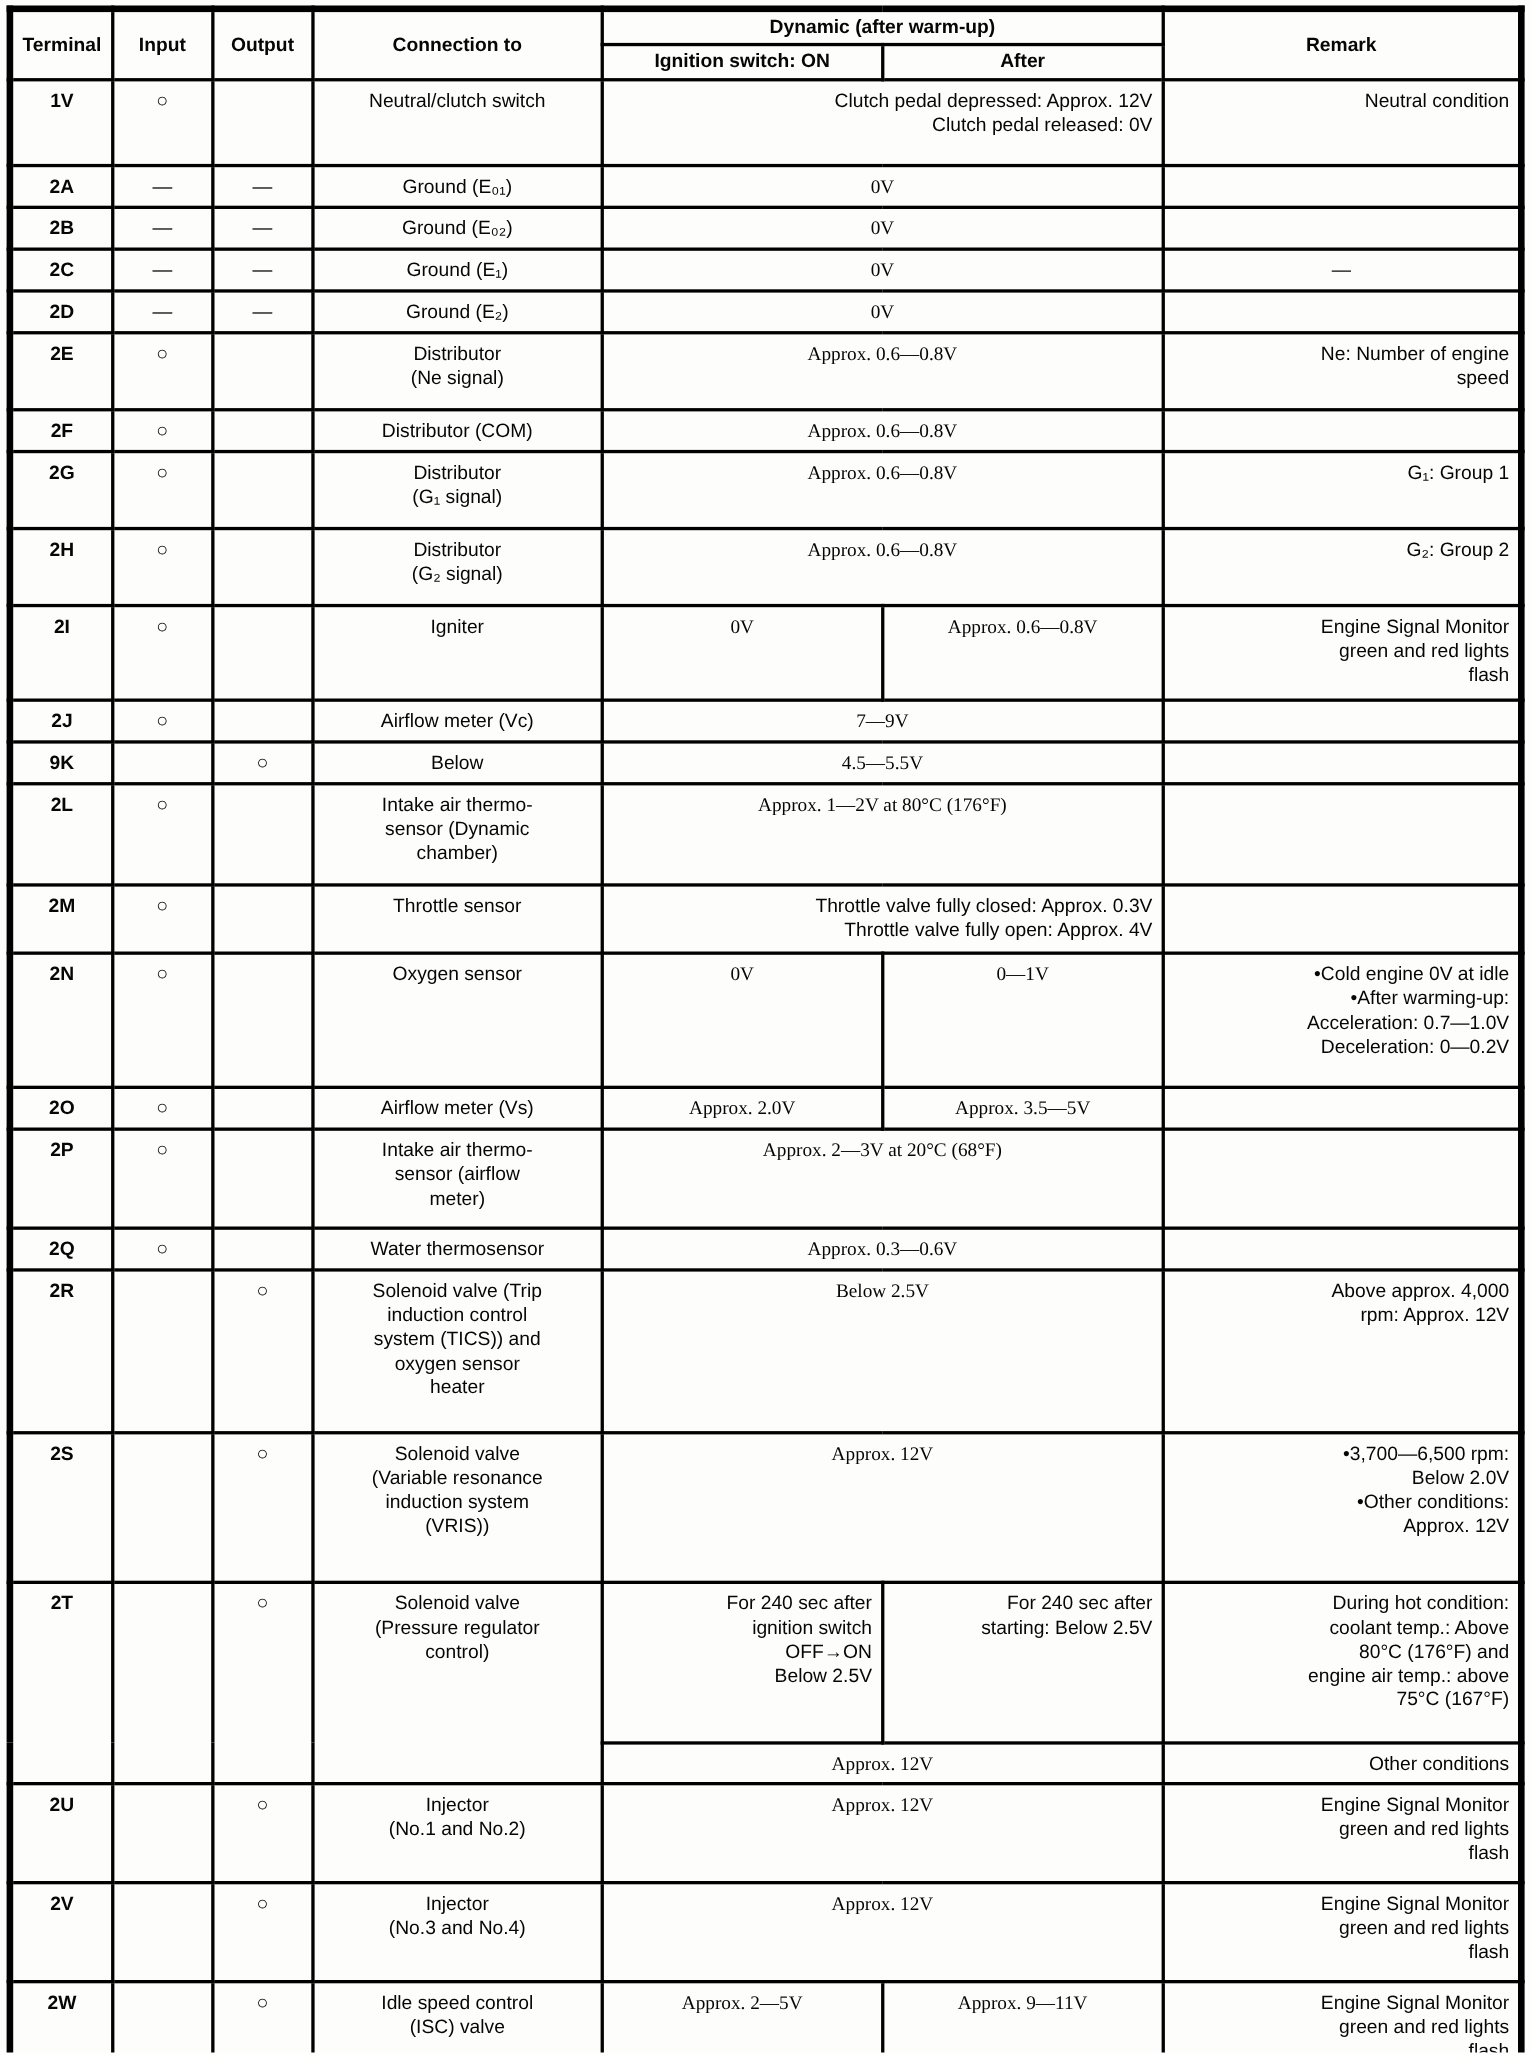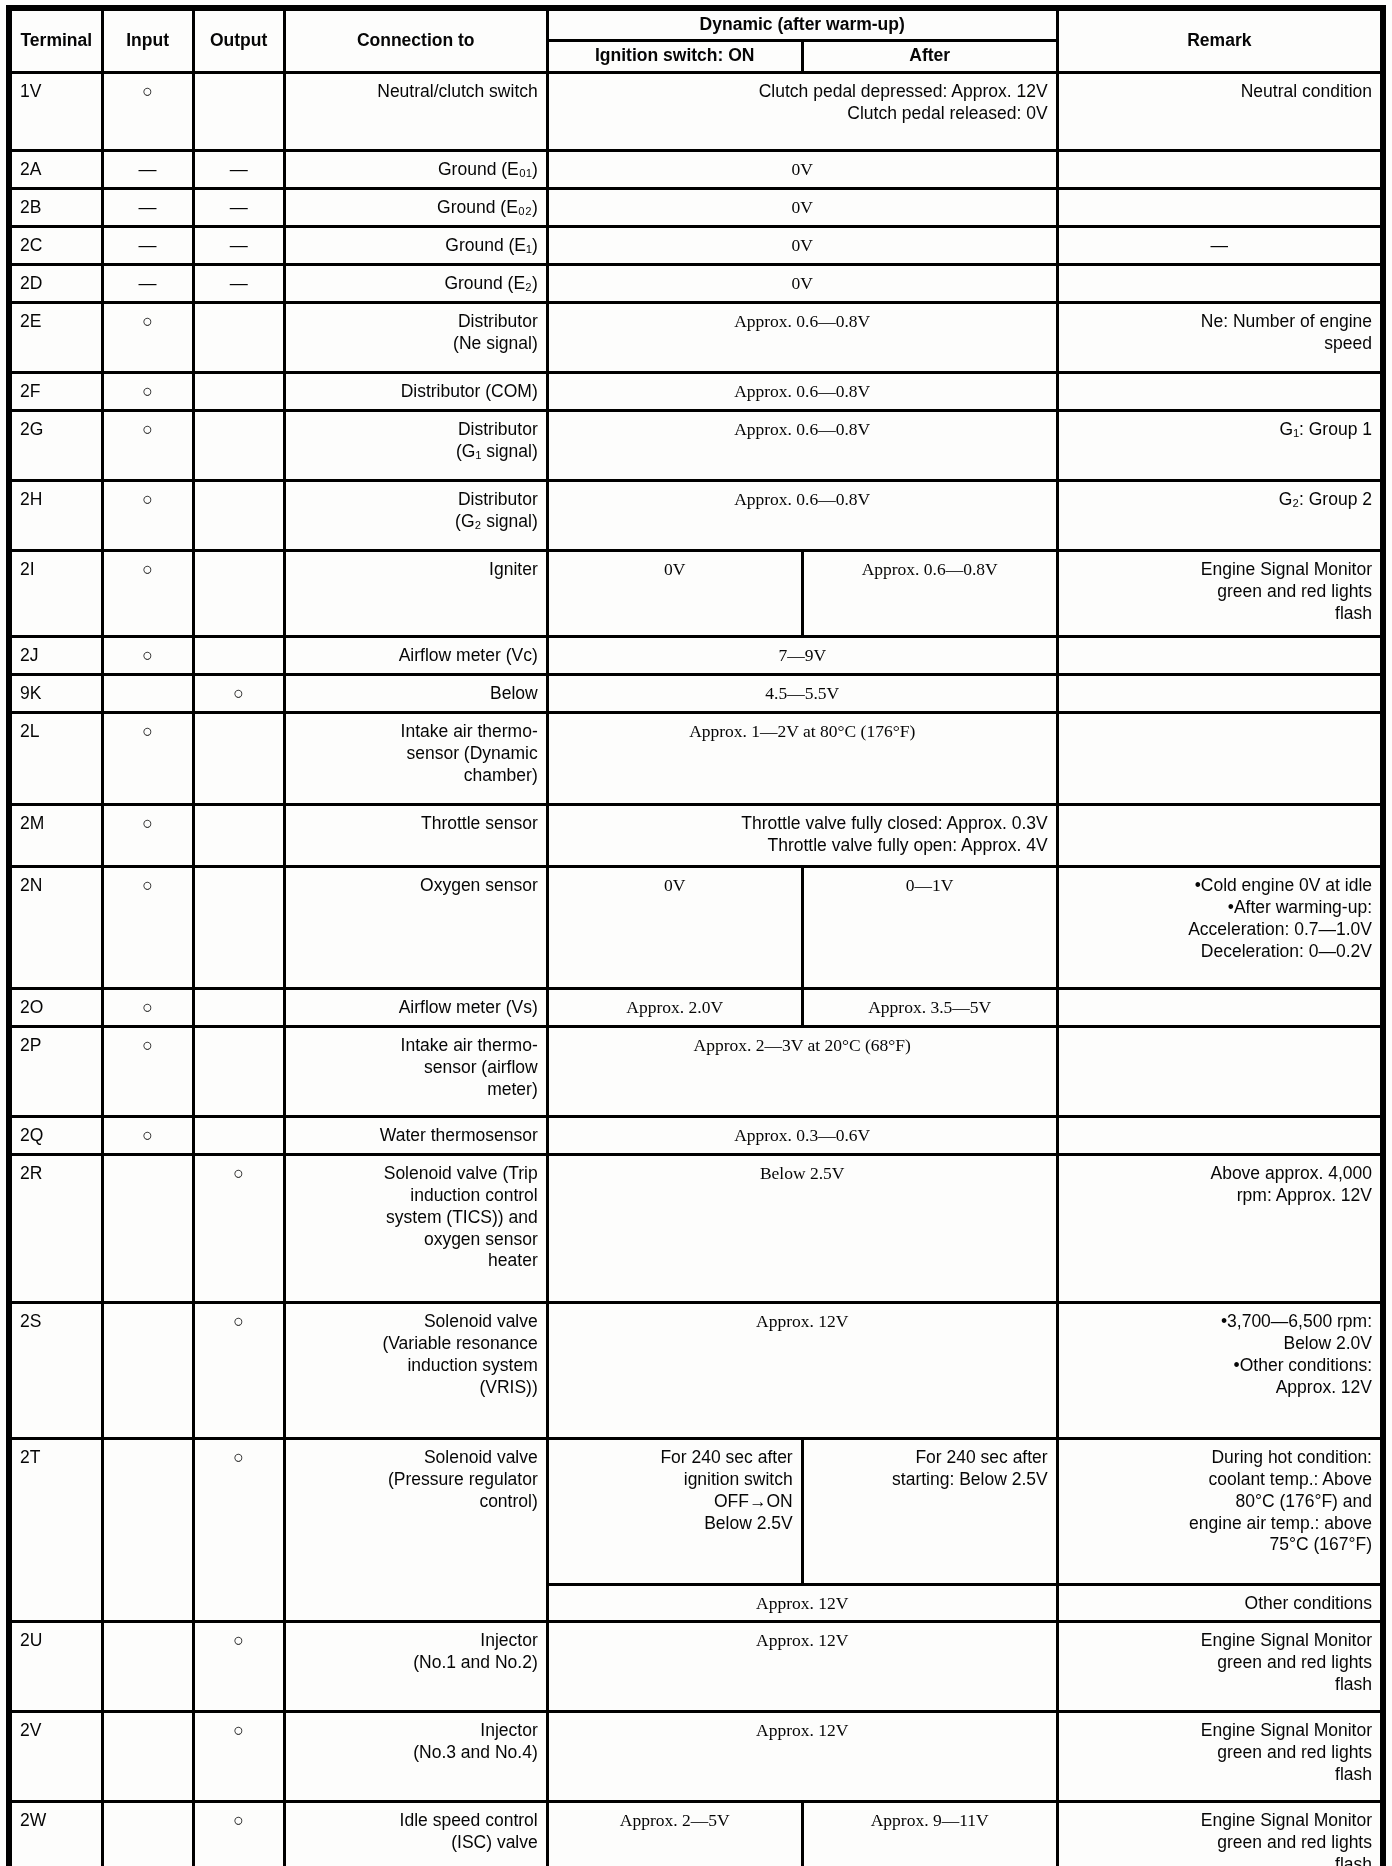"1V" td.term { font-weight: 400 -> 700; text-align: none -> center }
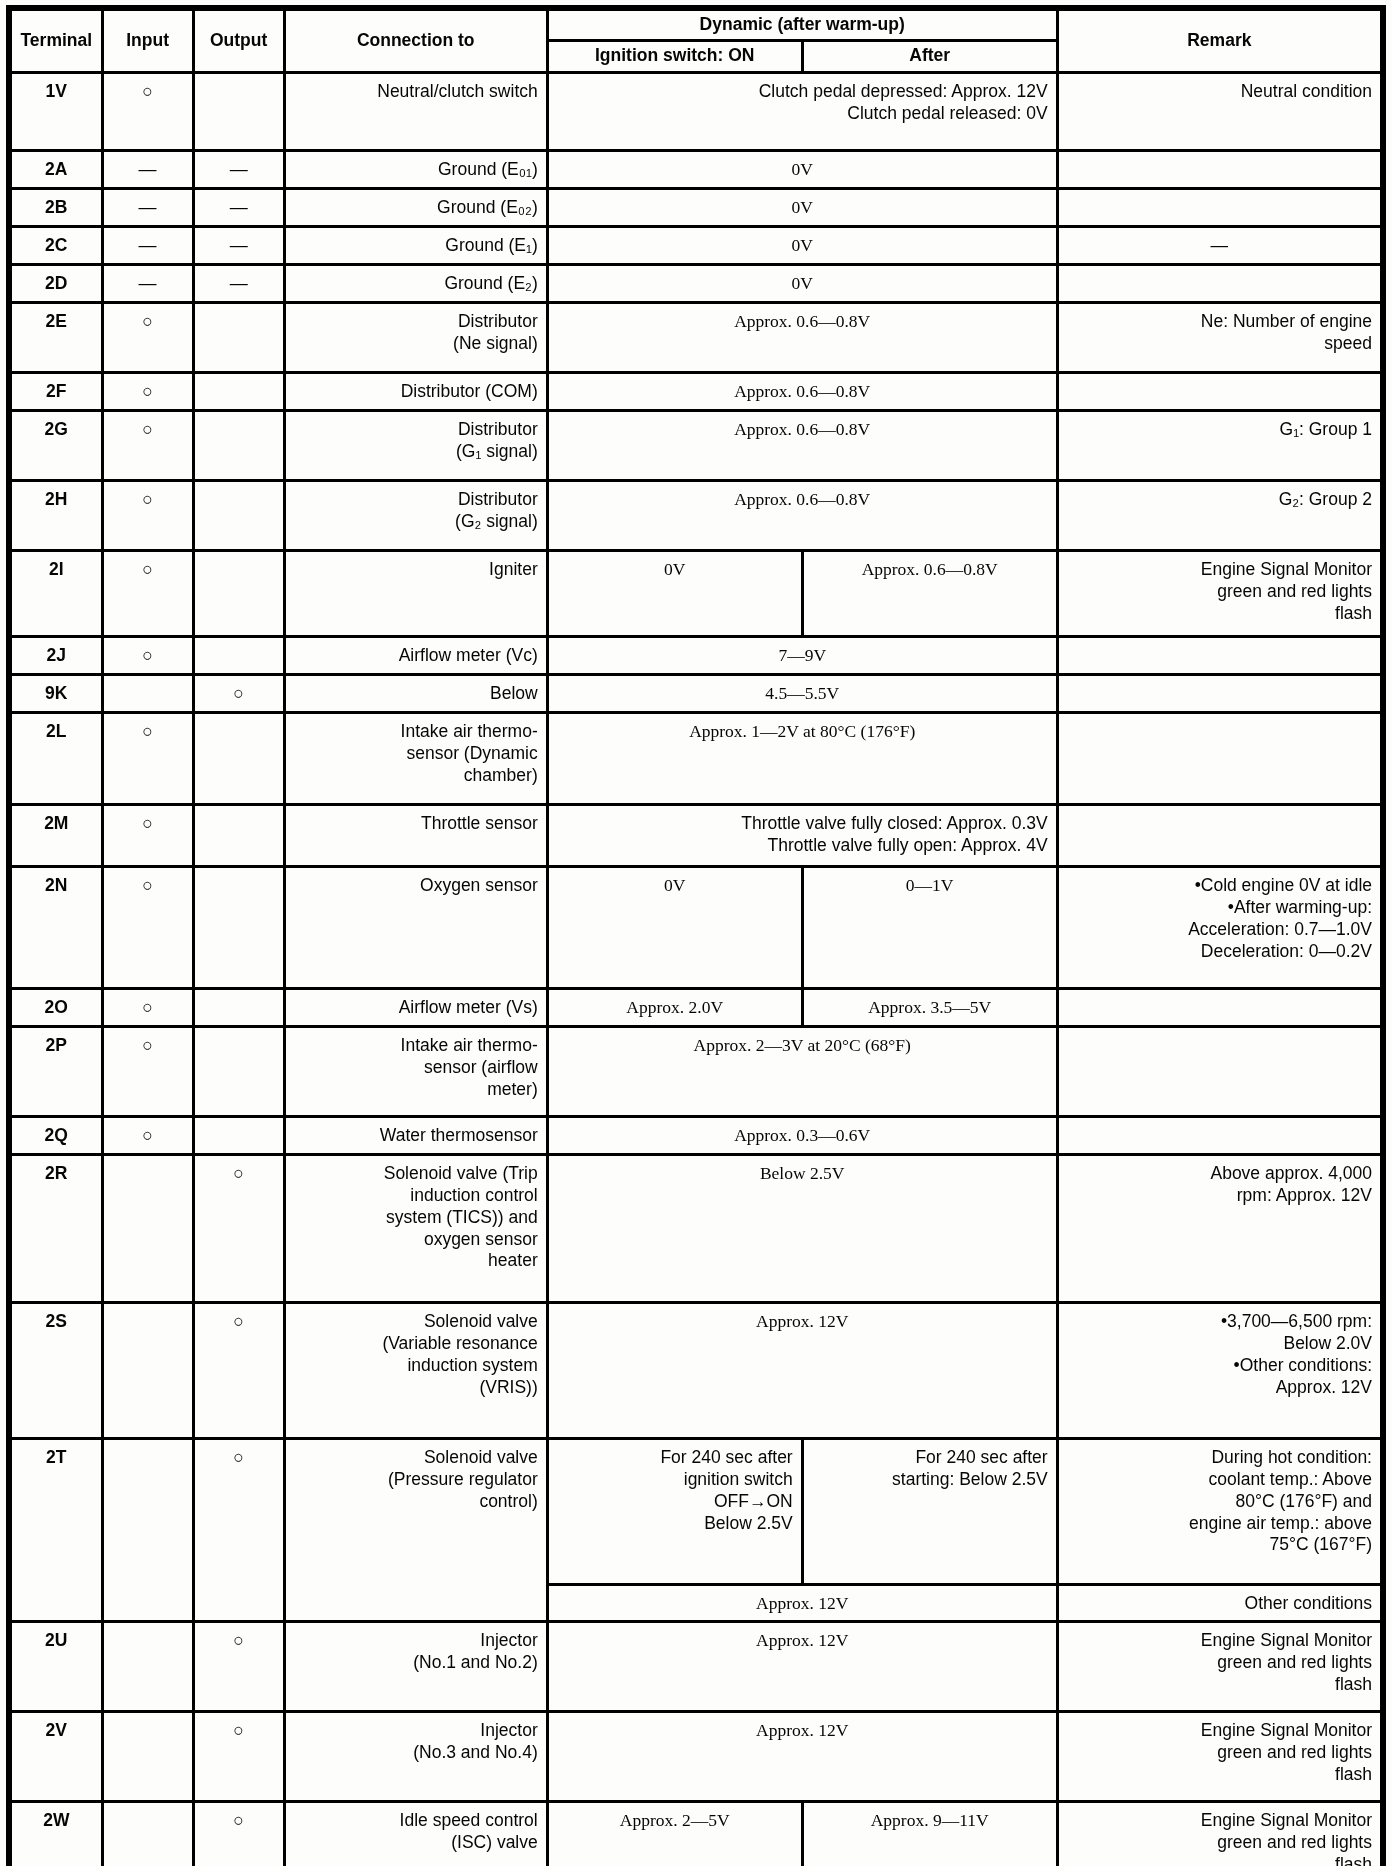"Neutral/clutch switch" td.conn { text-align: right -> center }
